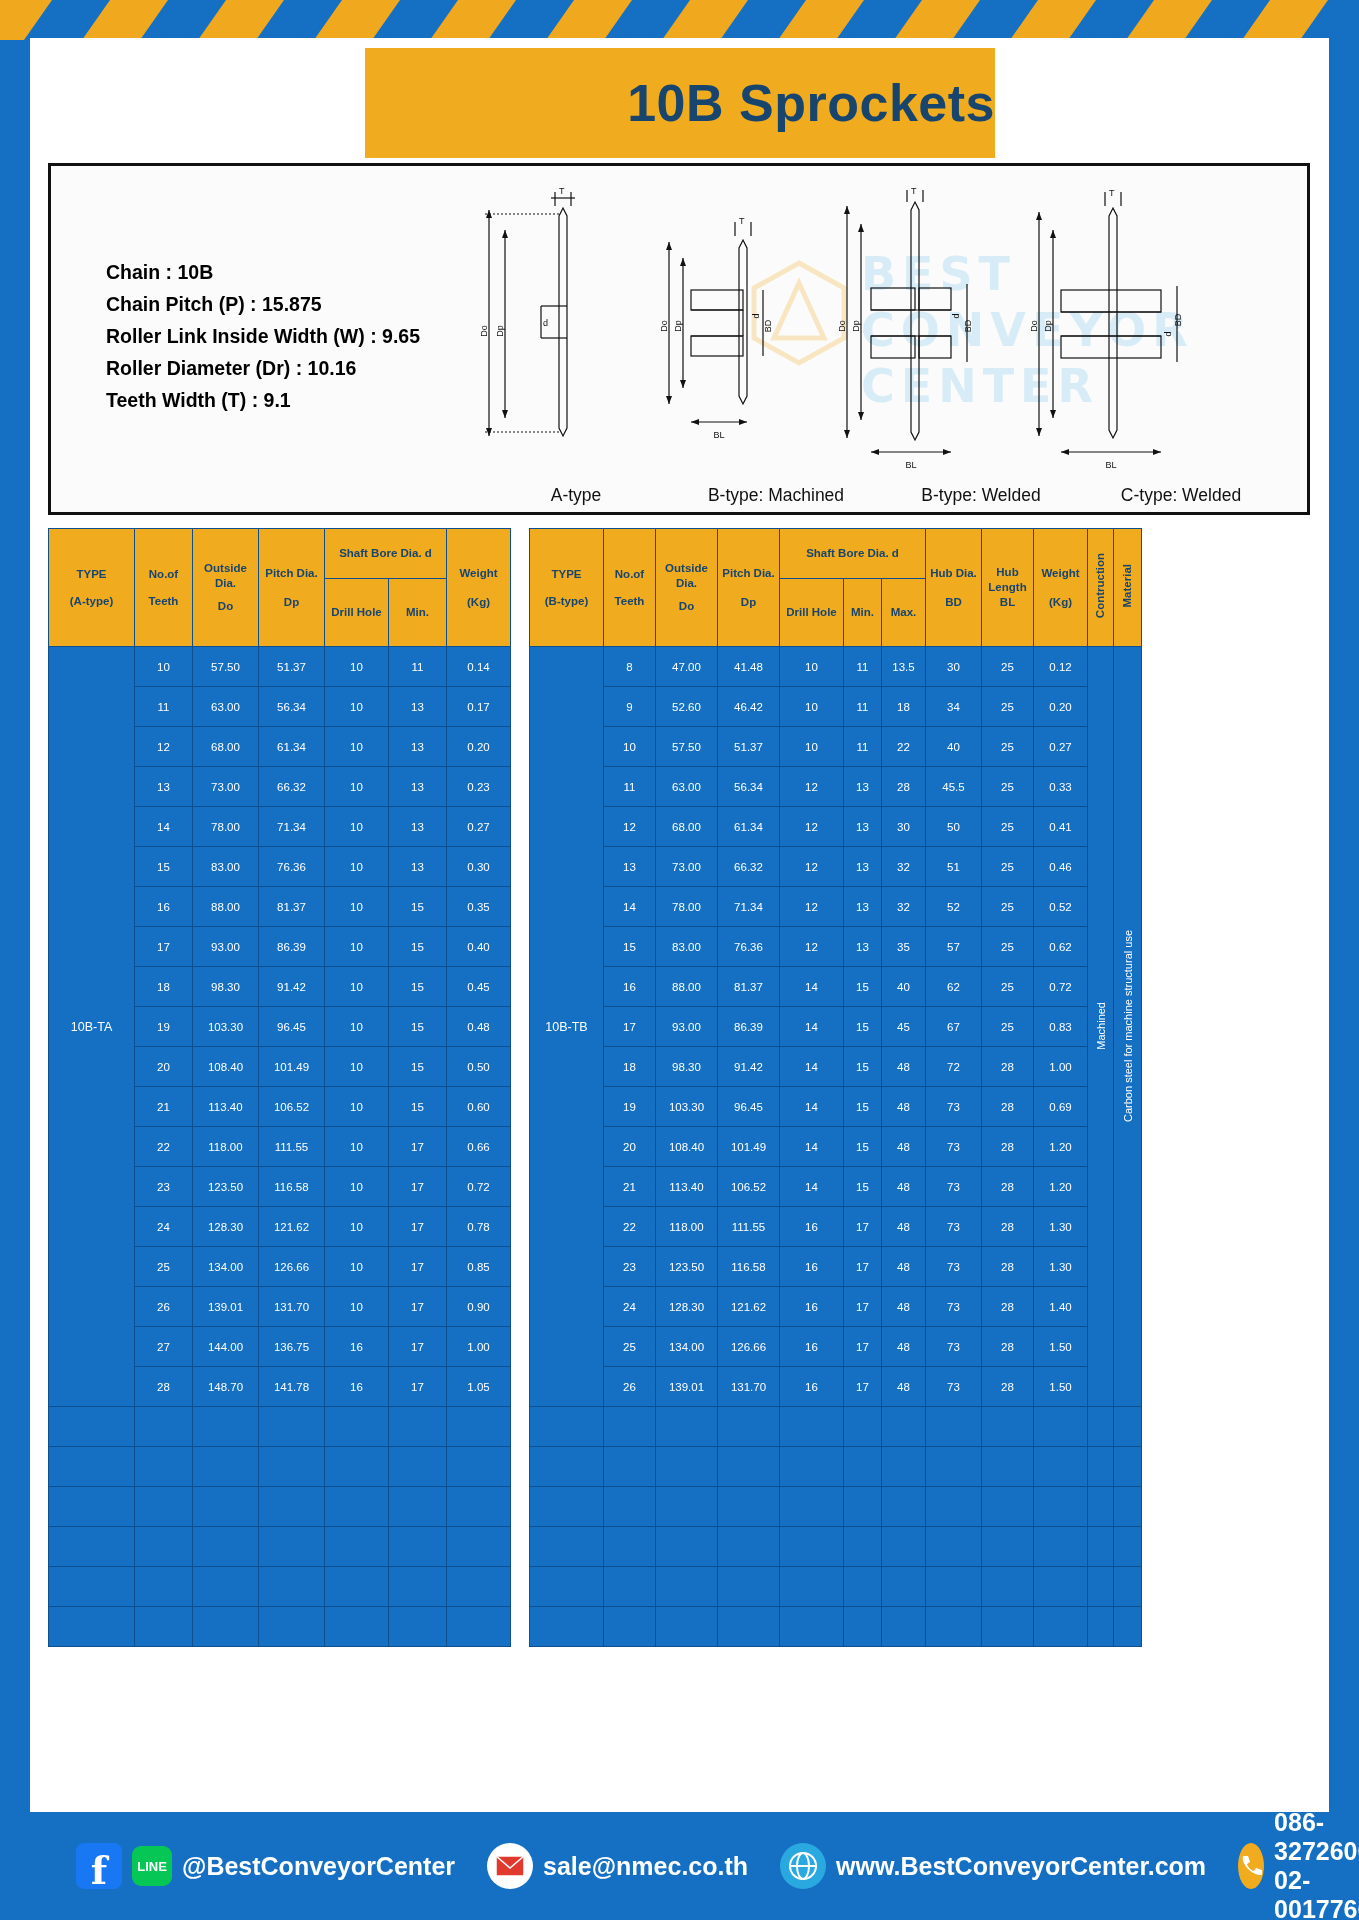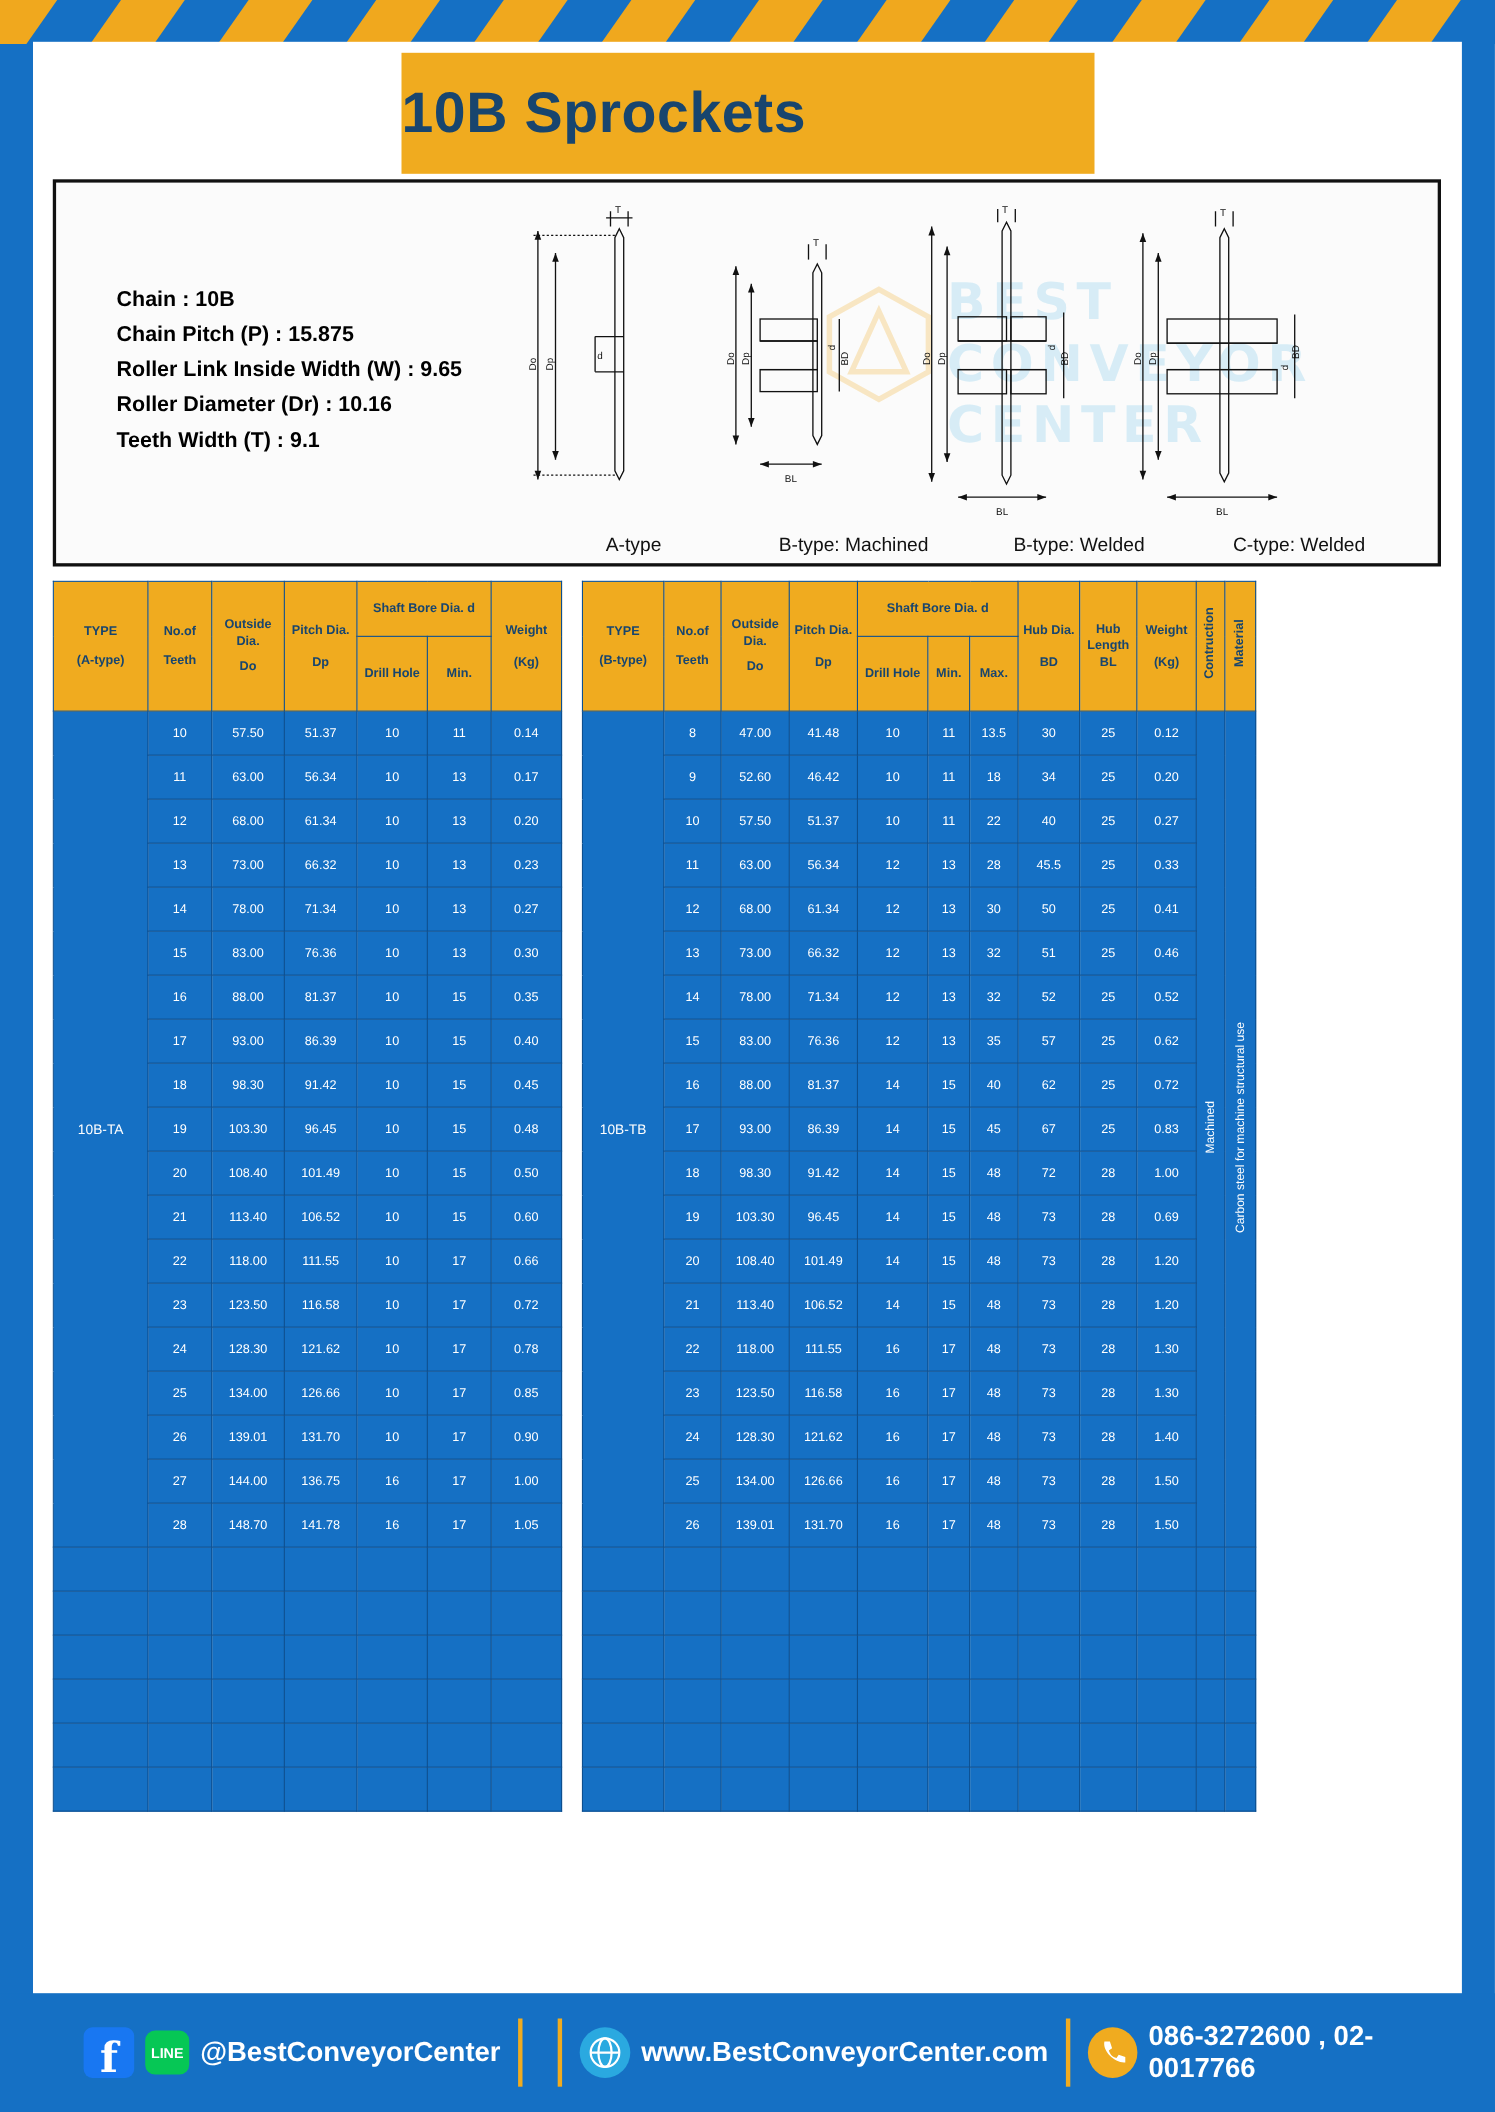"10B Sprockets" .title-box { justify-content: flex-start -> flex-end }
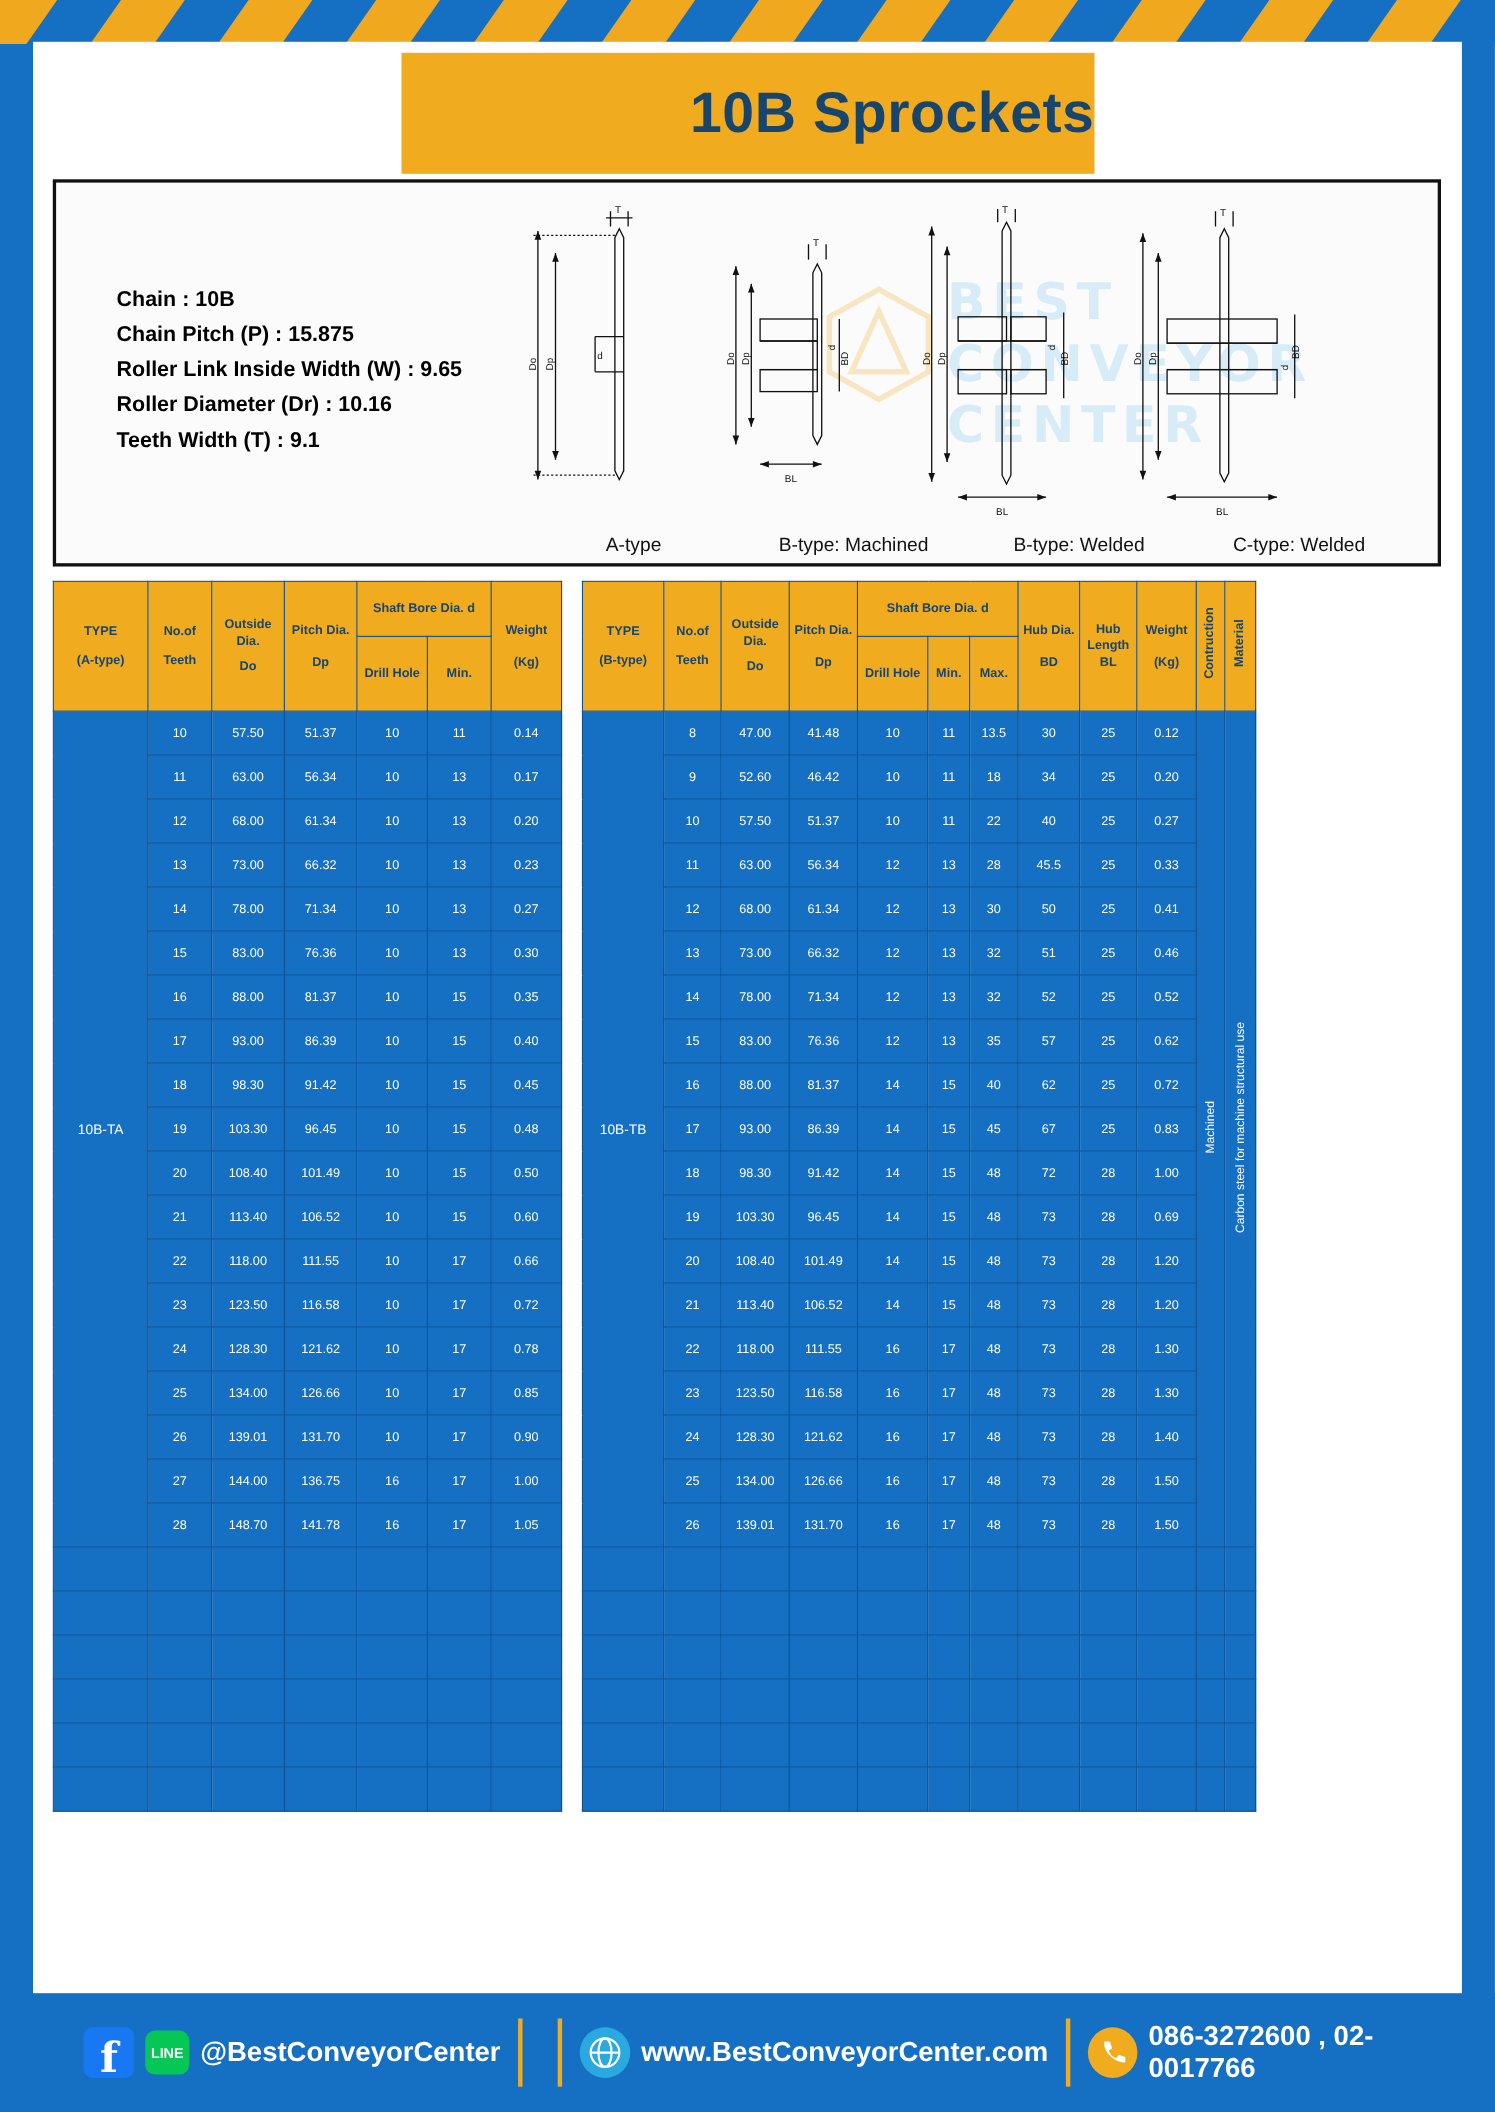"sale@nmec.co.th" div.fitem { html: none -> <div> <div> <svg> <rect></rect> <polyline></polyline> </svg> </div> <span>sale@nmec.co.th</span> </div> }
